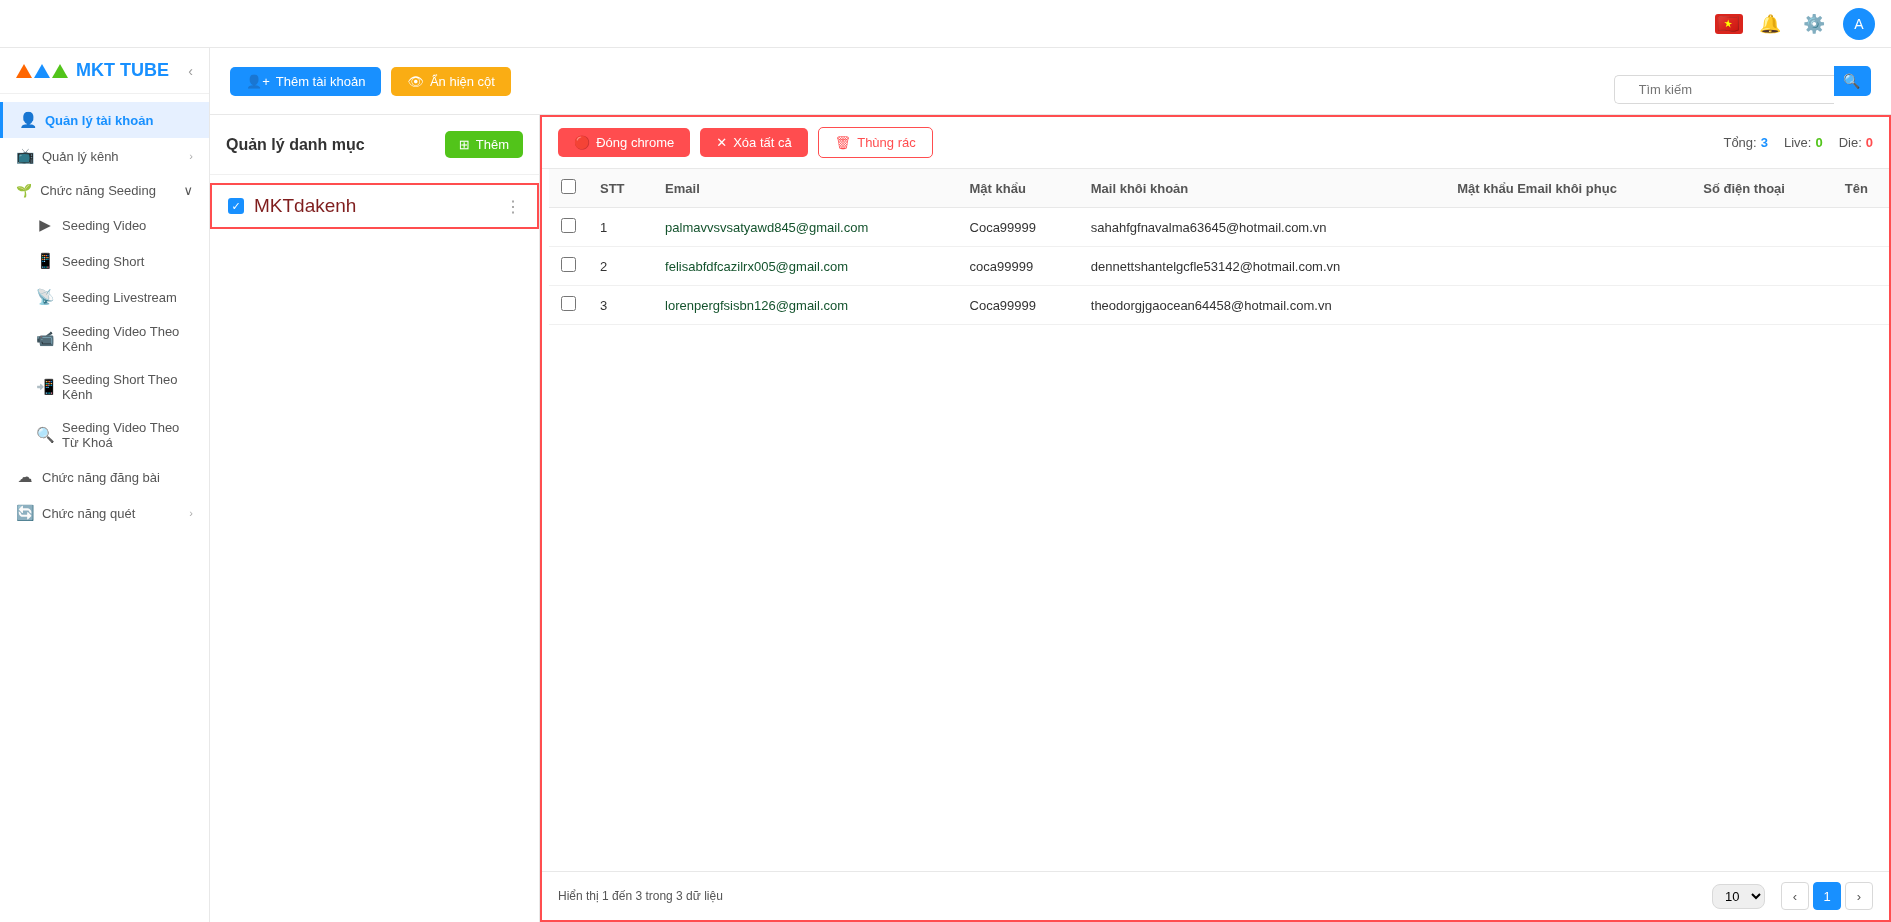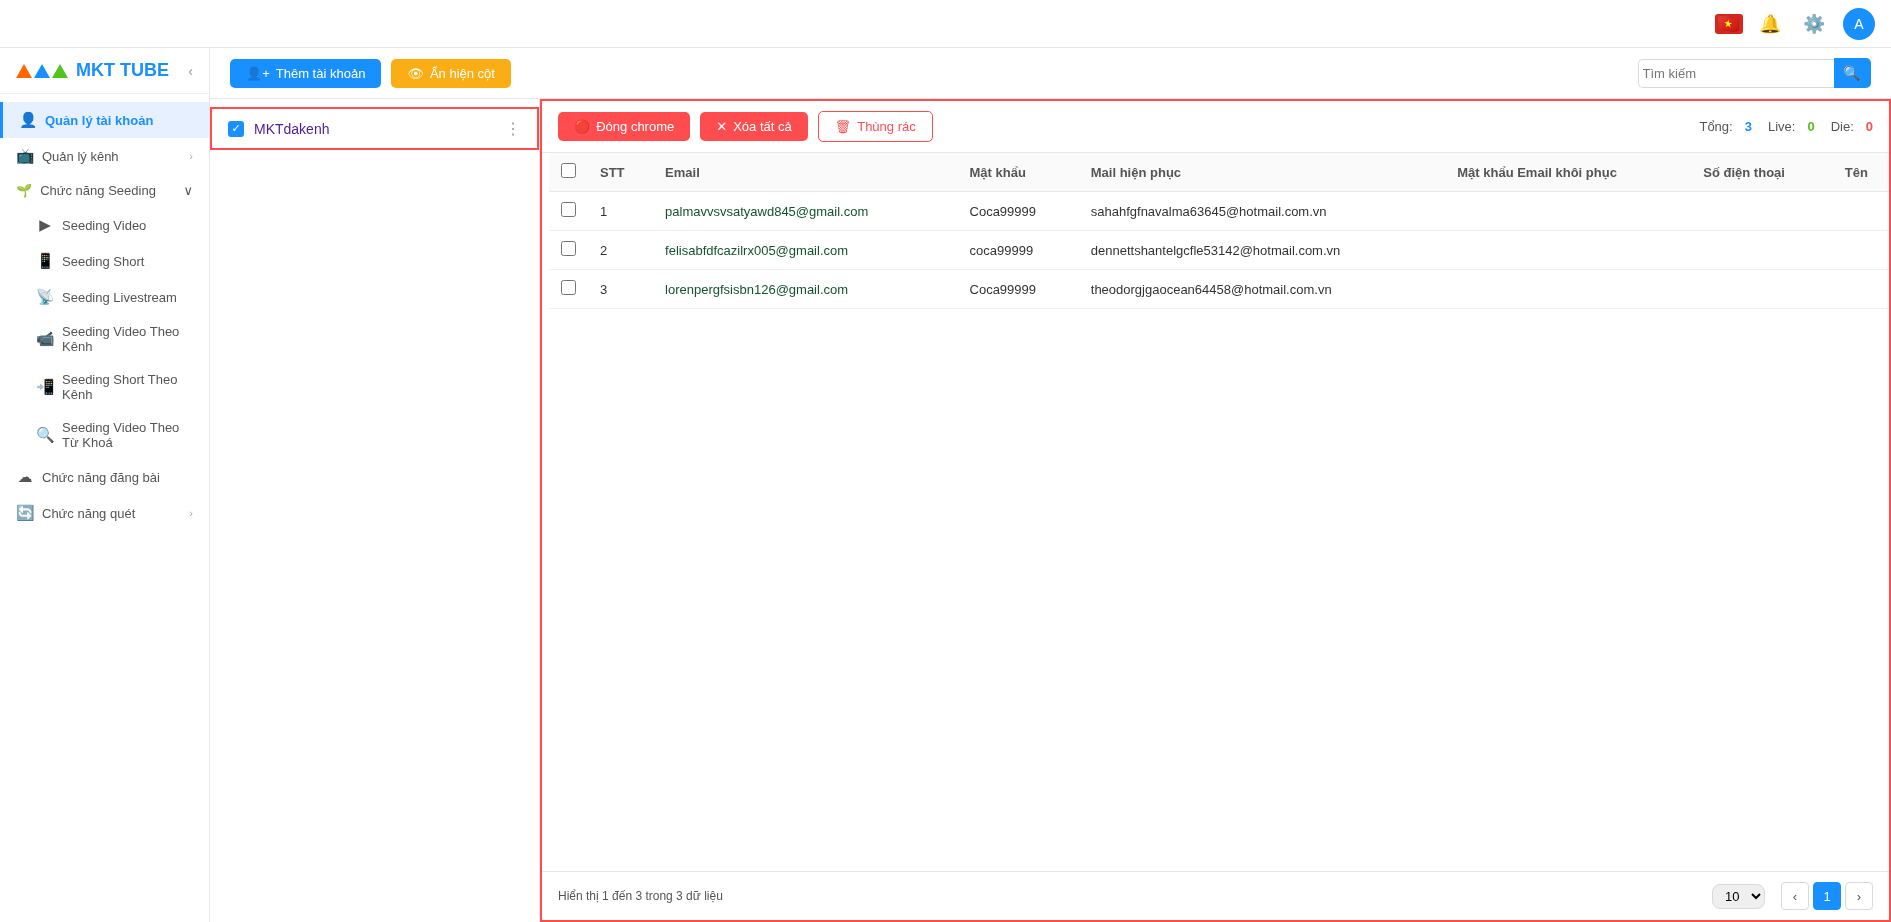"Tìm kiếm" .search-input { margin-top: none -> 17px; padding: 6px 4px -> 6px 24px; width: 196px -> 220px }
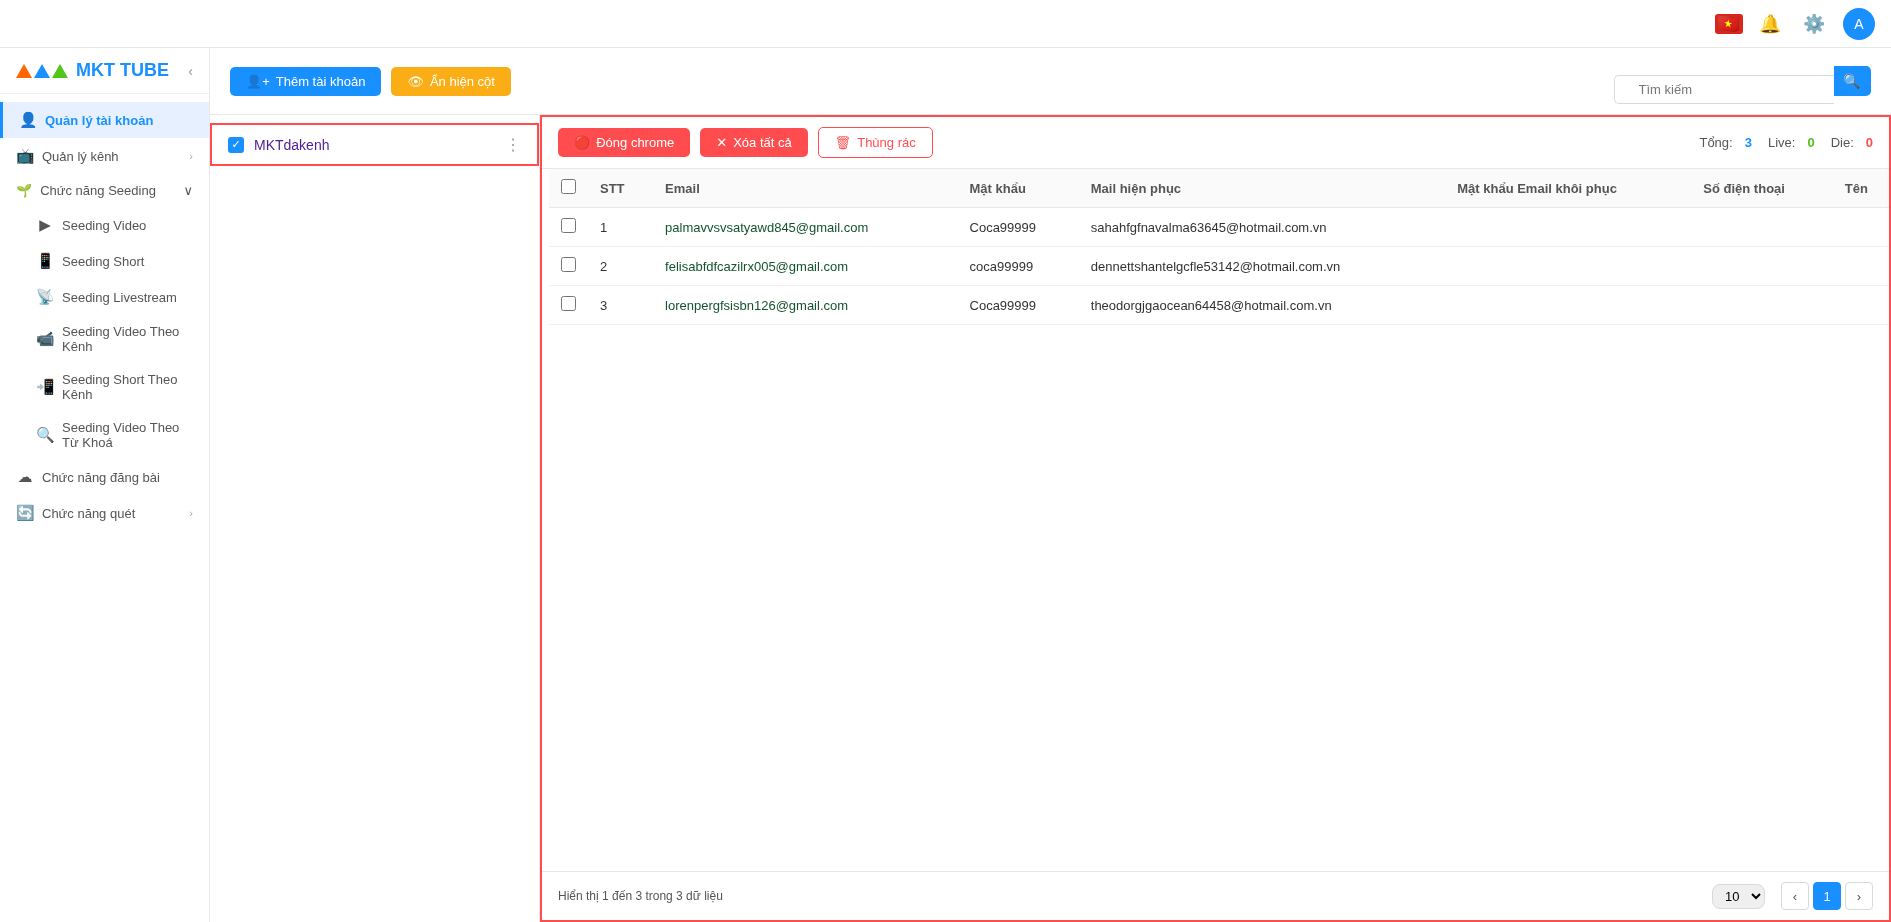"Quản lý danh mục" div.left-panel-header { html: none -> <div> <span>Quản lý danh mục</span> <button> <span>⊞</span> <span>Thêm</span> </button> </div> }
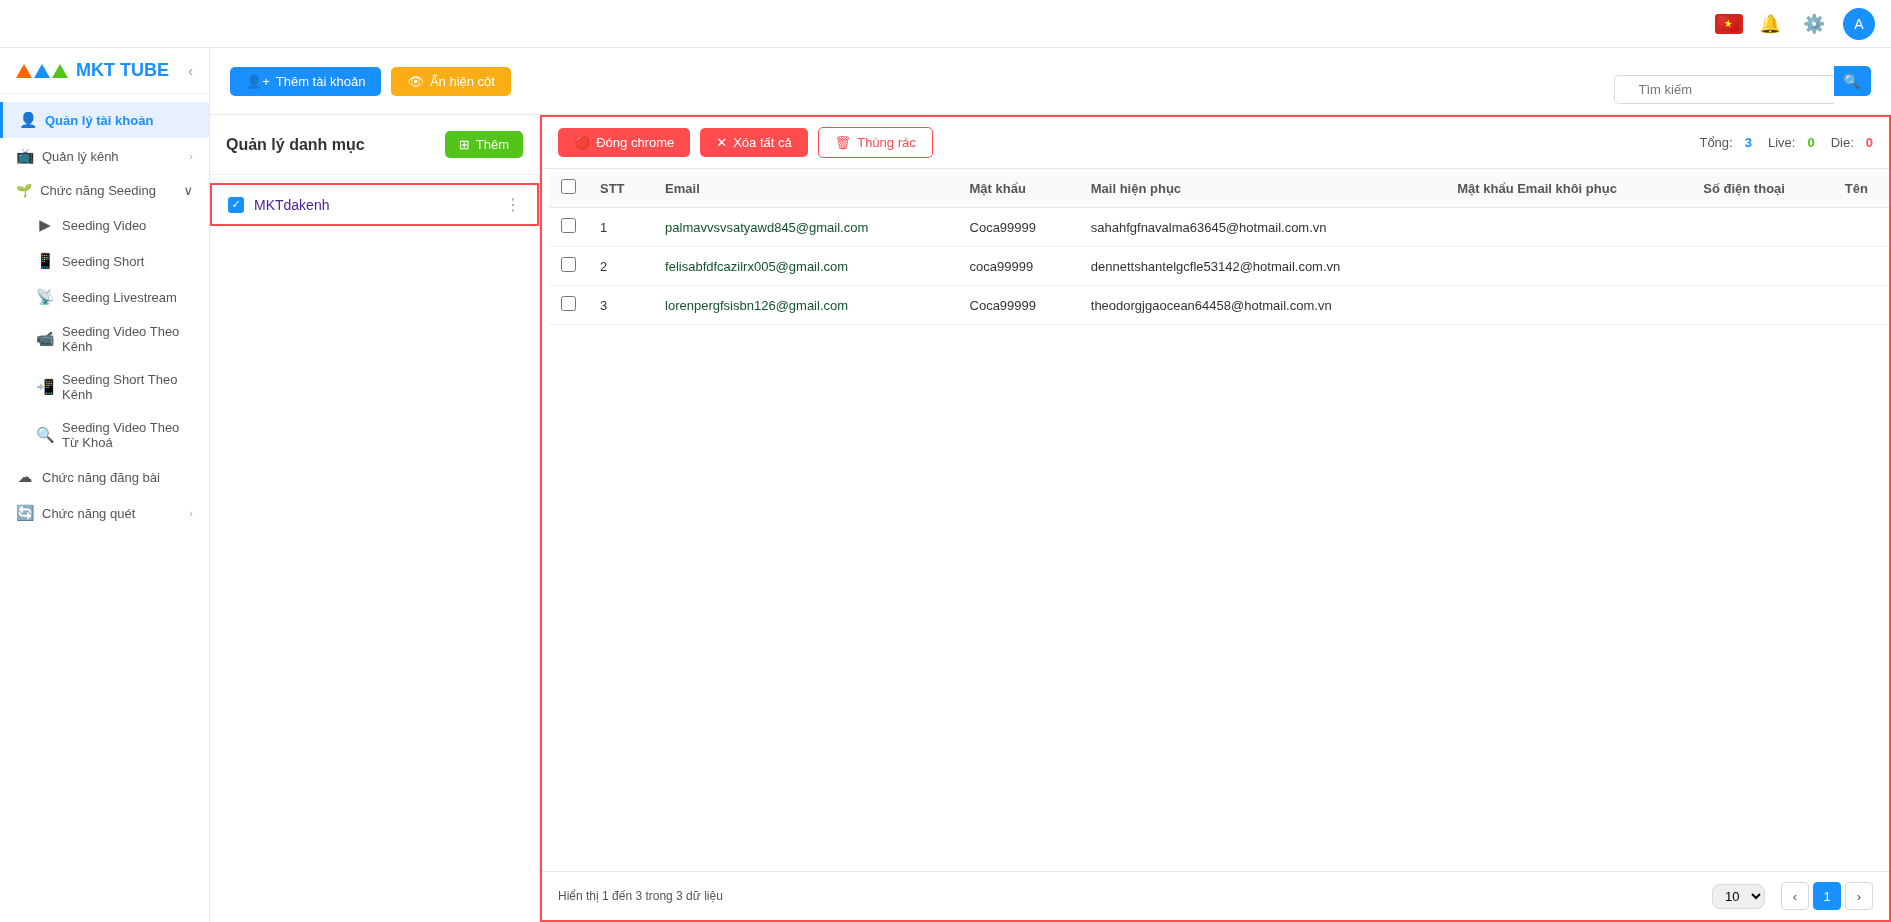"Tổng:" .stat-item { gap: 12px -> 4px }
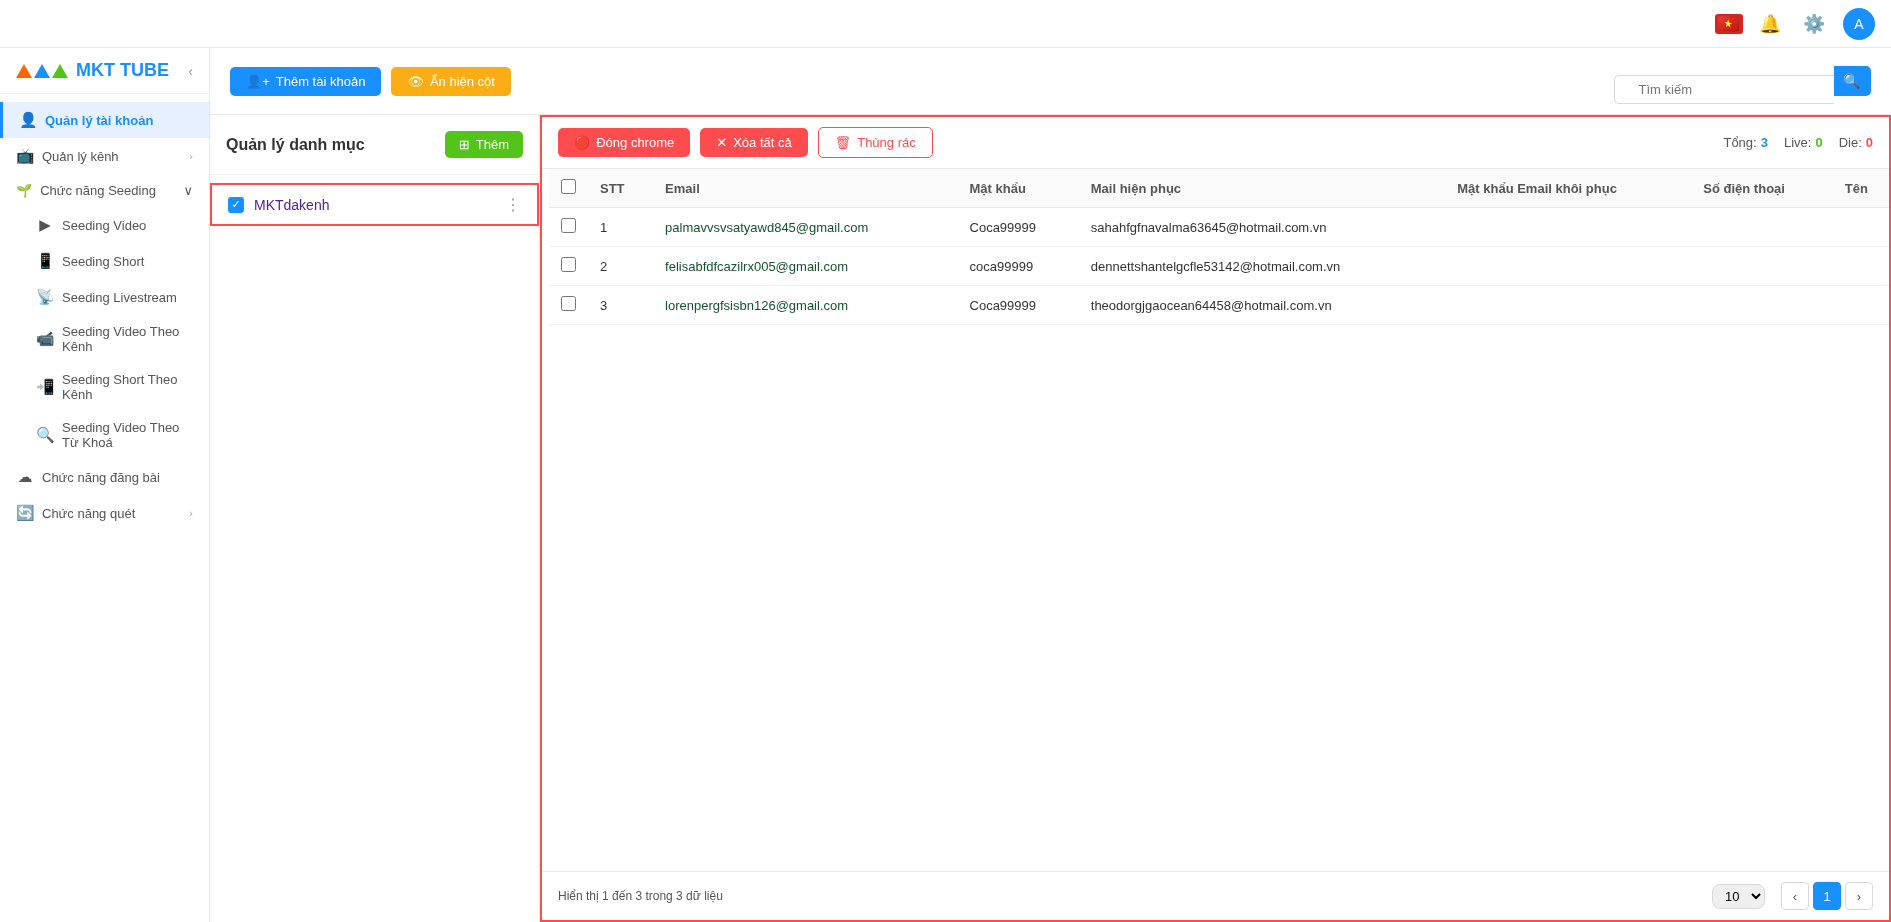"Mail hiện phục" th { text: hiện phục -> khôi khoản }
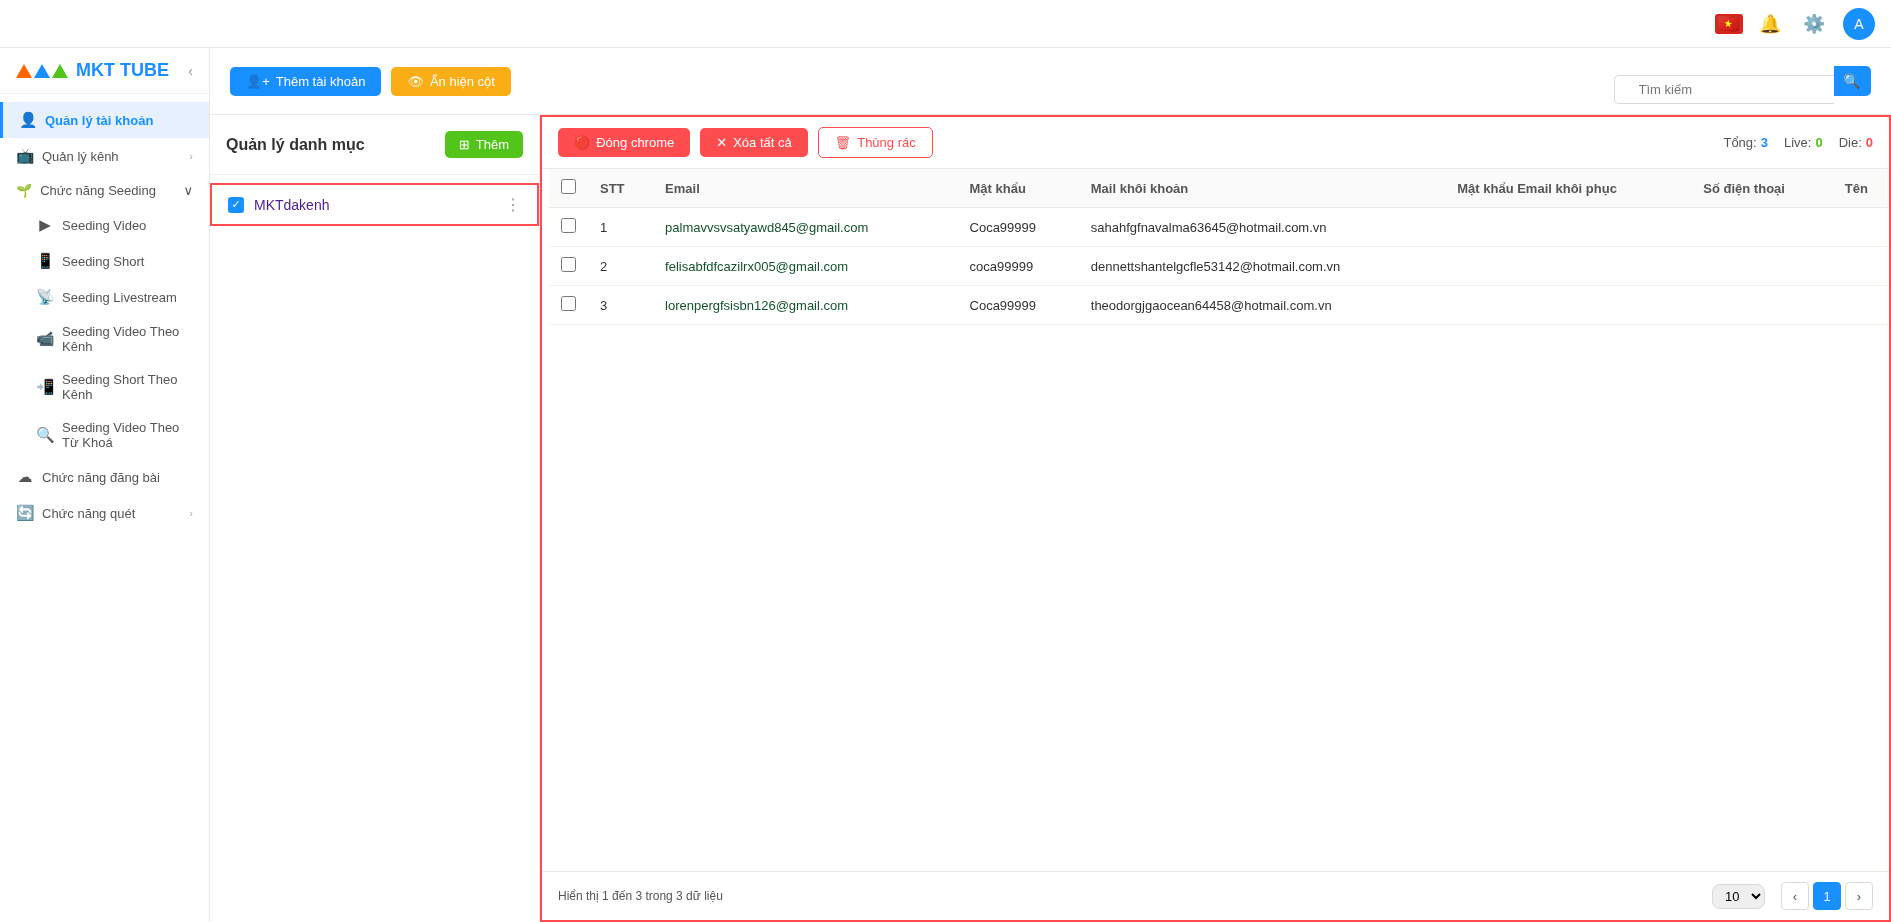"MKTdakenh" .category-name { color: #4c1d95 -> #7f1d1d; font-size: 14px -> 19px }
